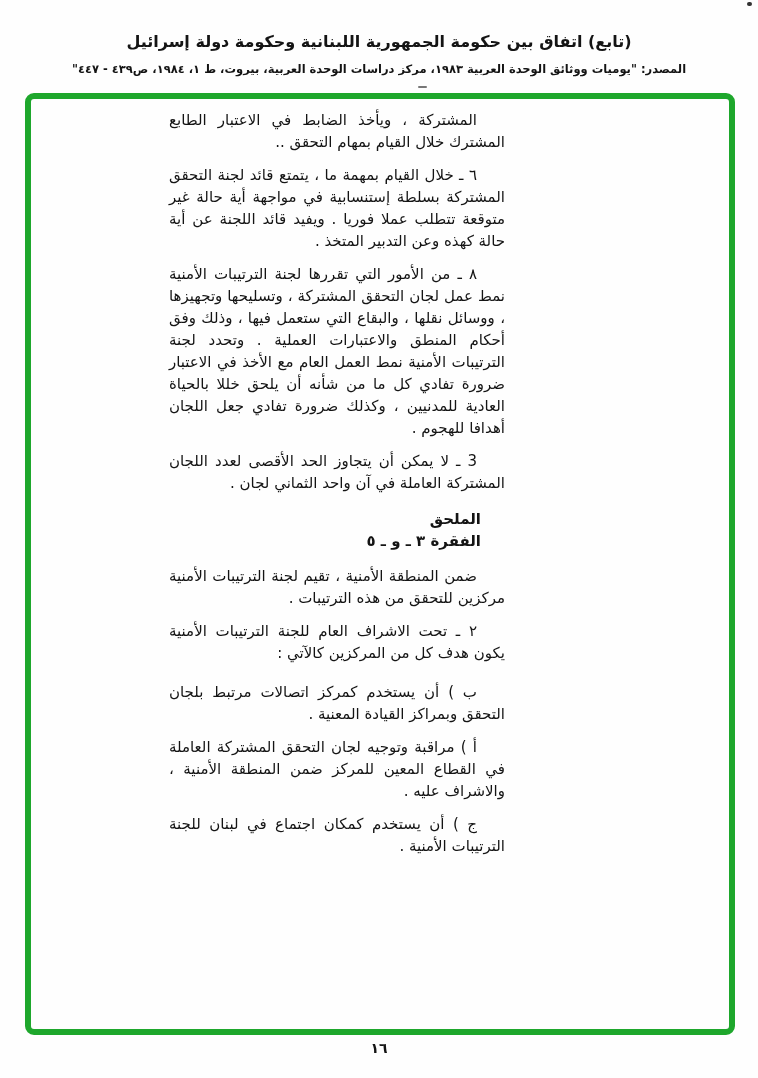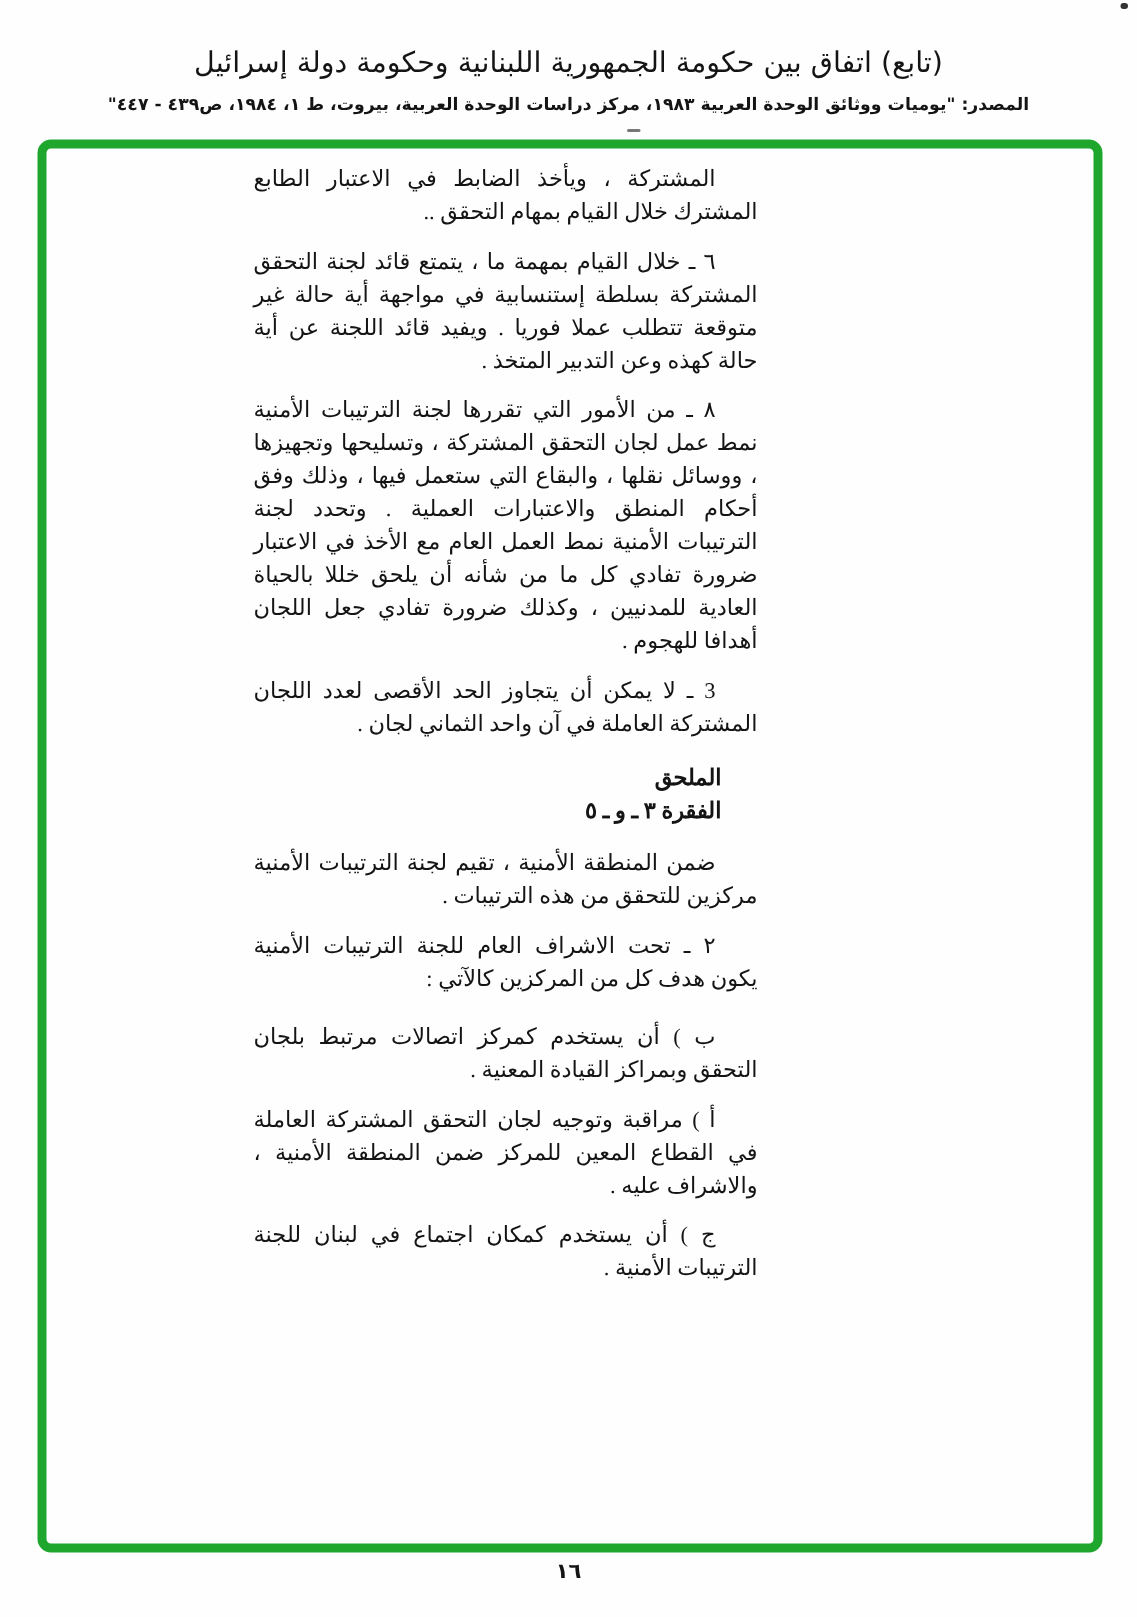"(تابع) اتفاق بين حكومة الجمهورية" .doc-title { font-size: 19px -> 16px; font-weight: normal -> bold }
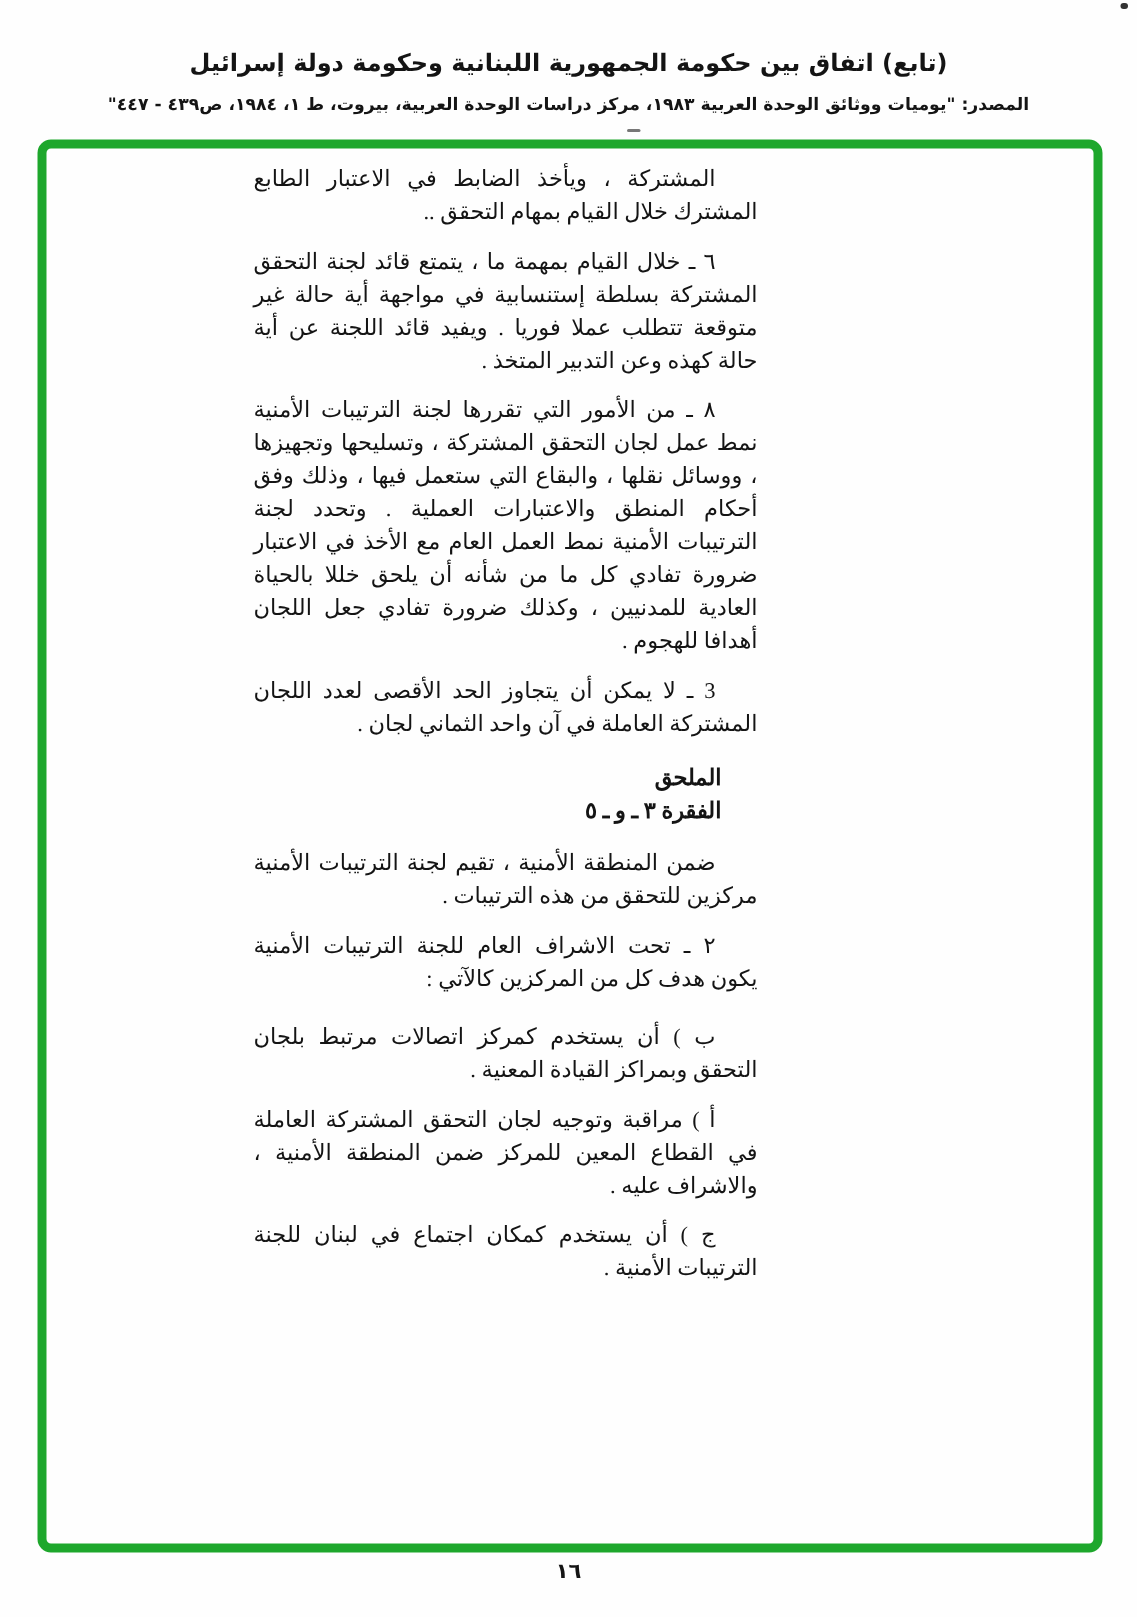"المشتركة ، ويأخذ الضابط في" .text-column p { font-family: Liberation Serif, serif -> none }
